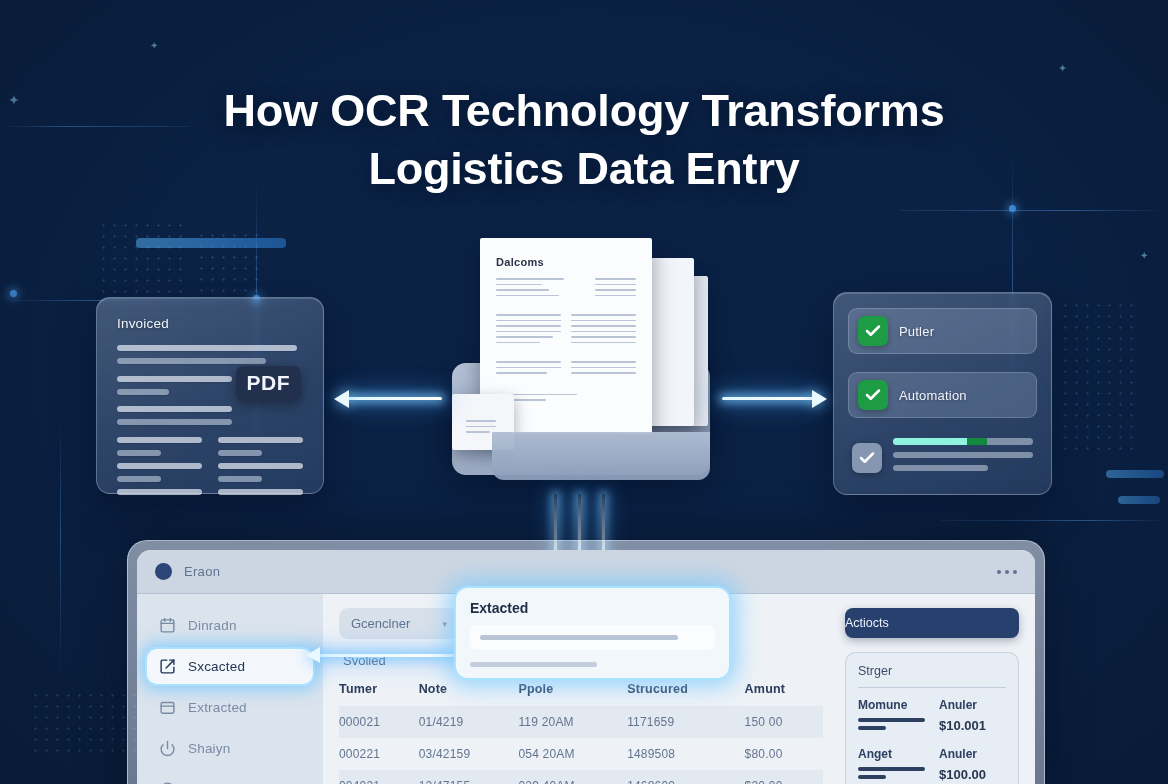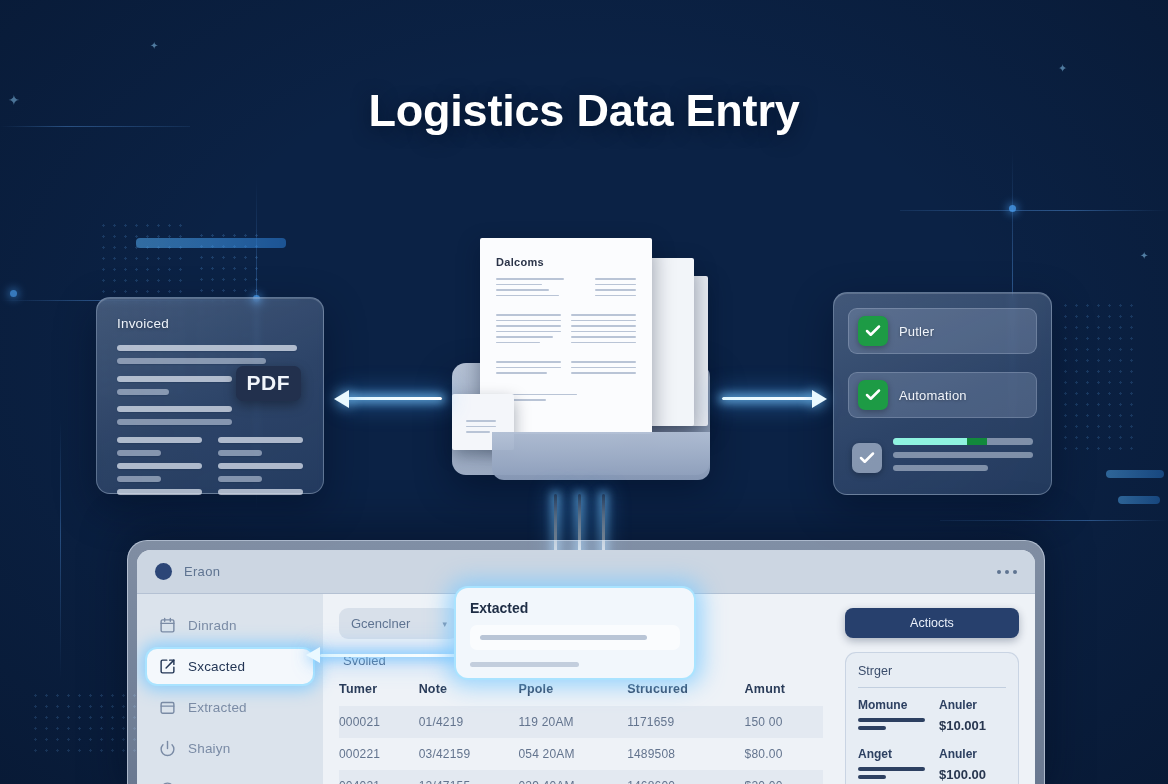"How OCR Technology Transforms" span { html: none -> <span>How OCR Technology Transforms</span> }
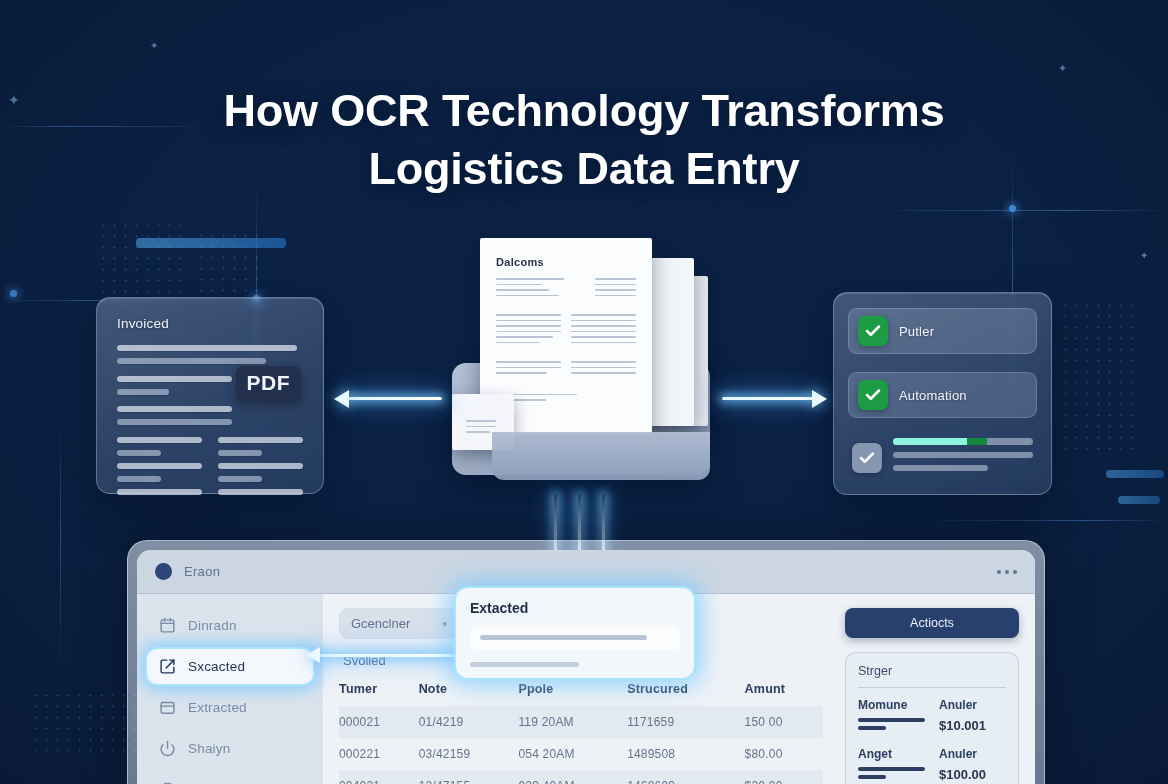"Extacted" #extract-callout { width: 238px -> 273px }
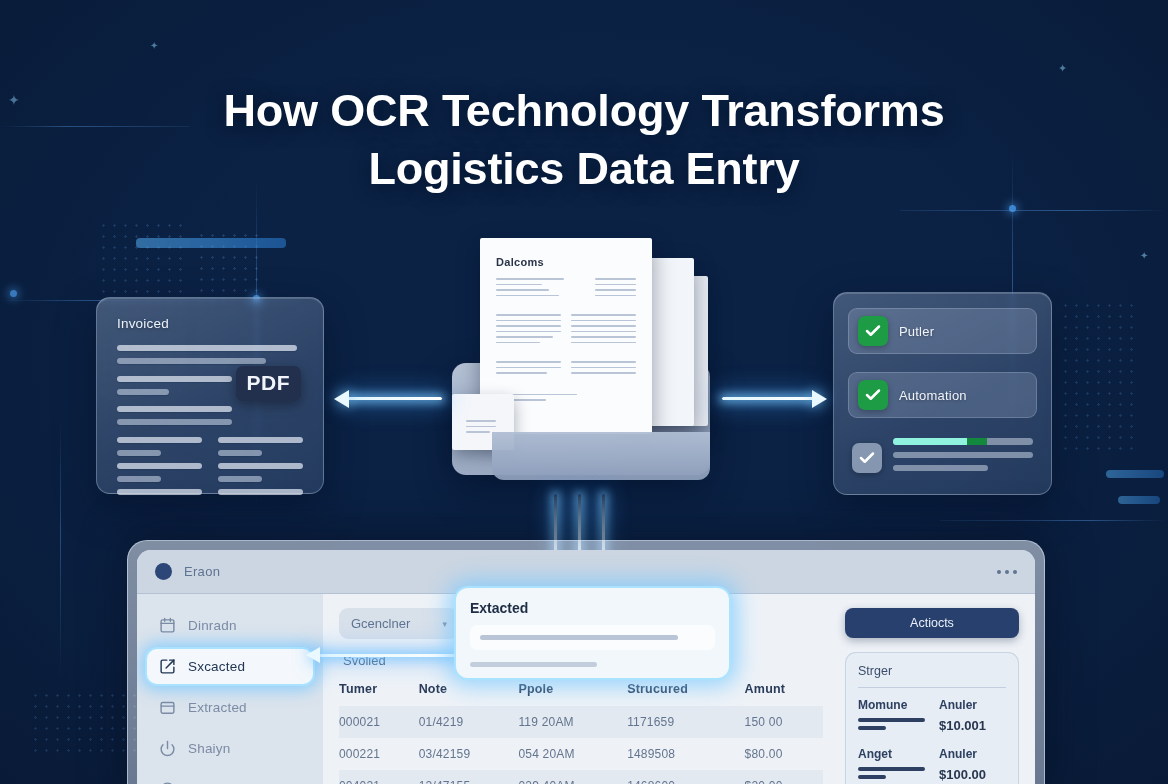"Actiocts" .btn-primary { text-align: center -> none }
